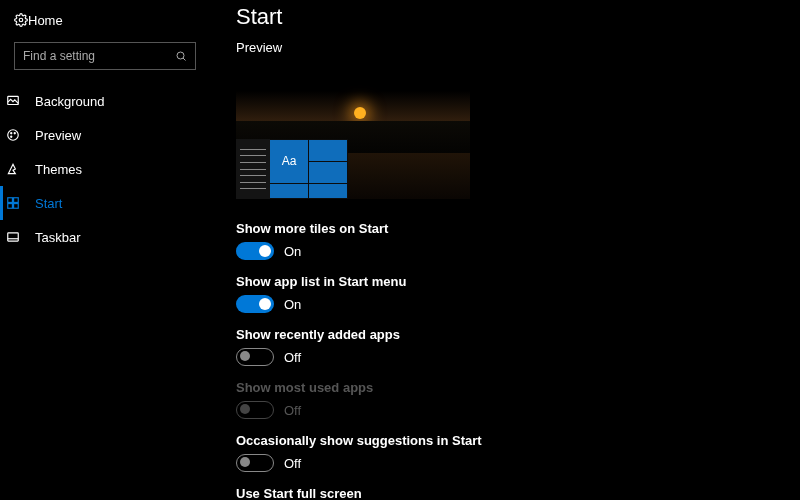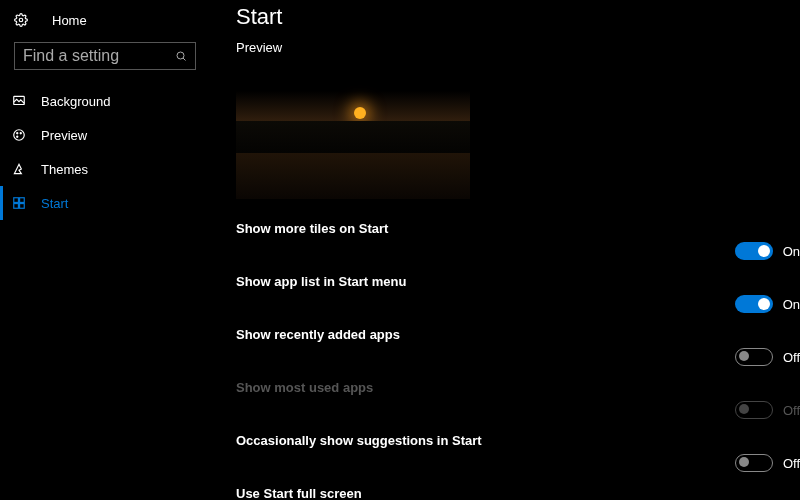"Home" .home-row { gap: 24px -> 0 }
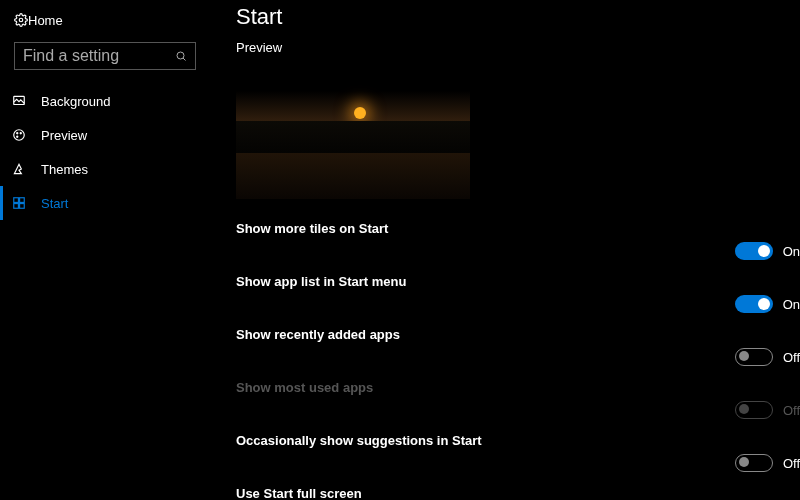"Find a setting" .search { font-size: 16px -> 12px }
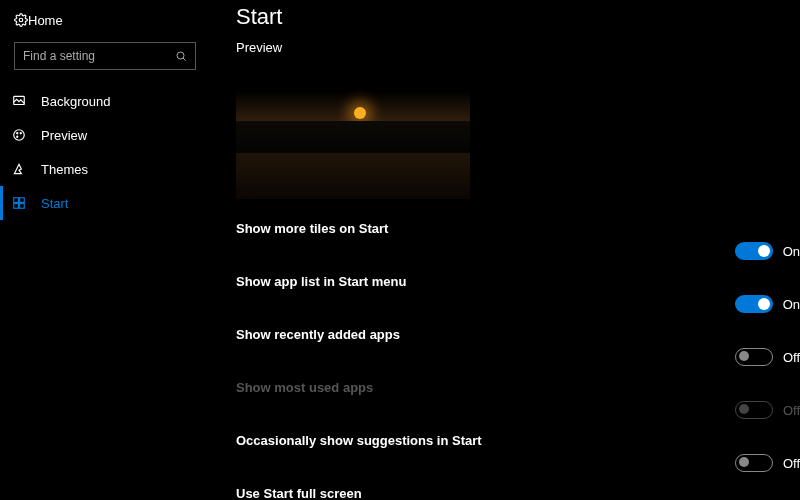"Background" .nav-item { padding-left: 8px -> 2px }
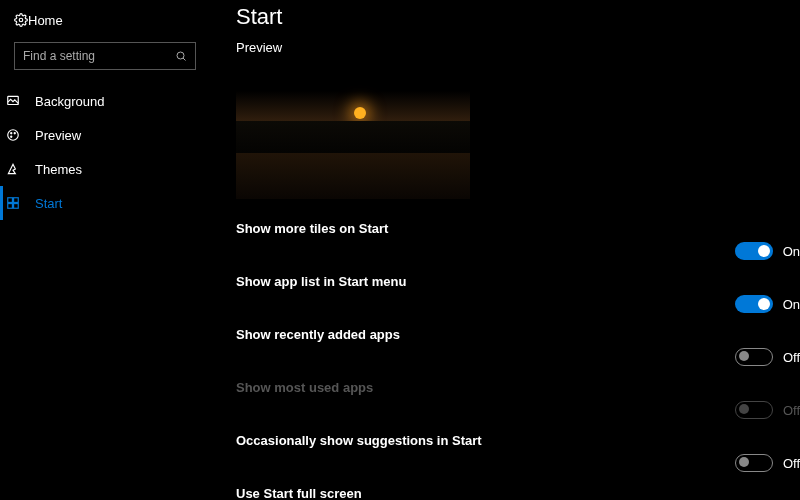"Aa" div.mini-start { html: none -> <div> <div> <div></div> <div></div> <div></div> <div></div> <div></div> <div></div> <div></div> </div> <div> <div>Aa</div> <div></div> <div></div> <div></div> <div></div> </div> </div> }
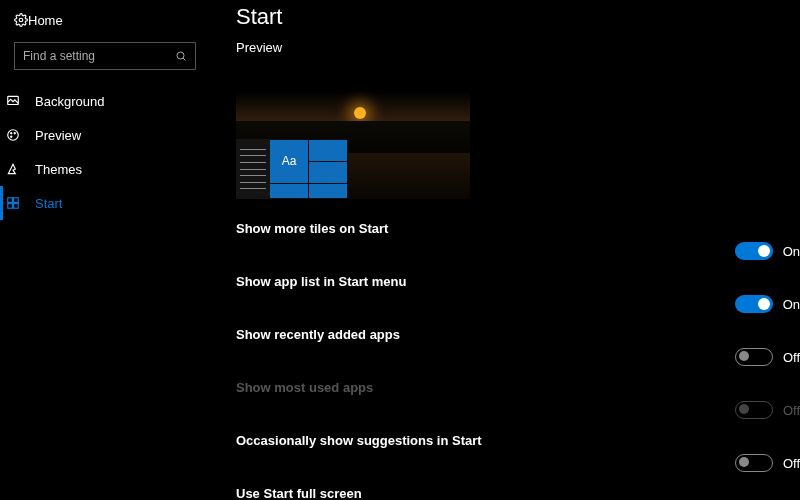"Taskbar" div.nav-item { html: none -> <div> <span> <svg> <rect></rect> <line></line> </svg> </span> <span>Taskbar</span> </div> }
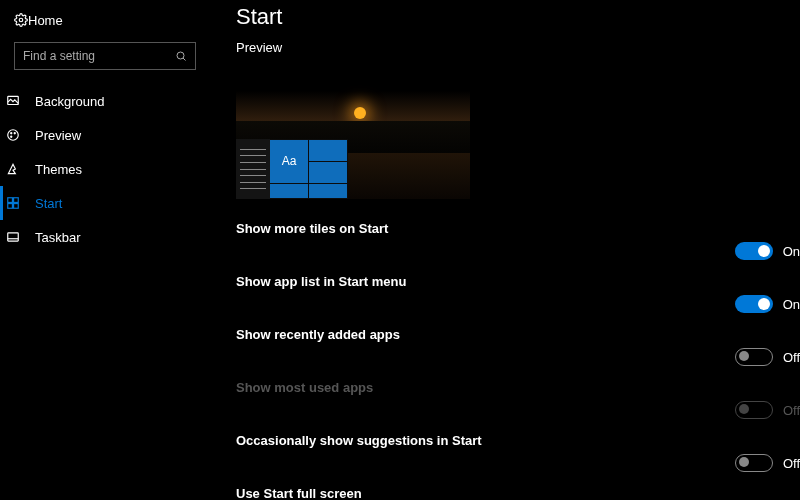"On" .toggle-row { justify-content: flex-end -> none }
